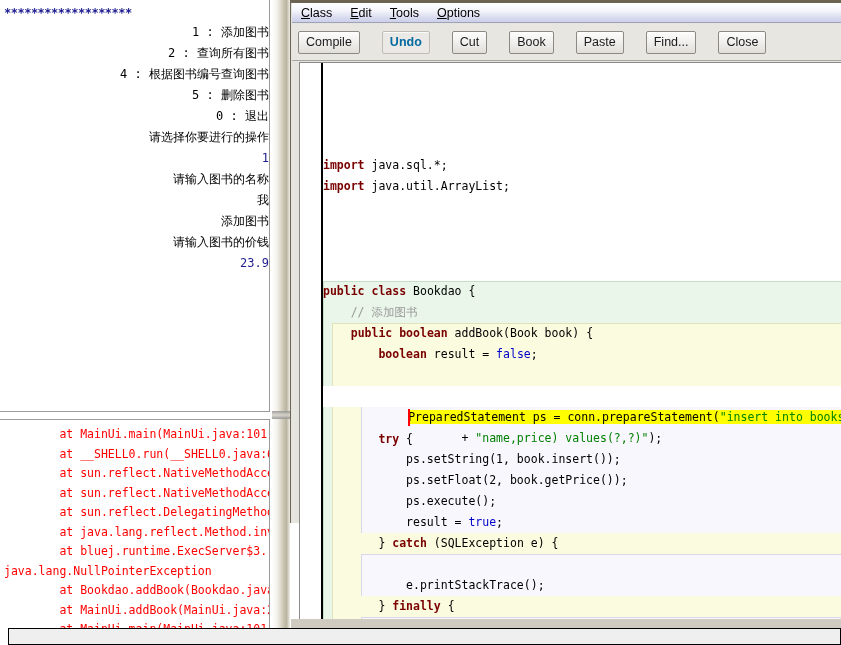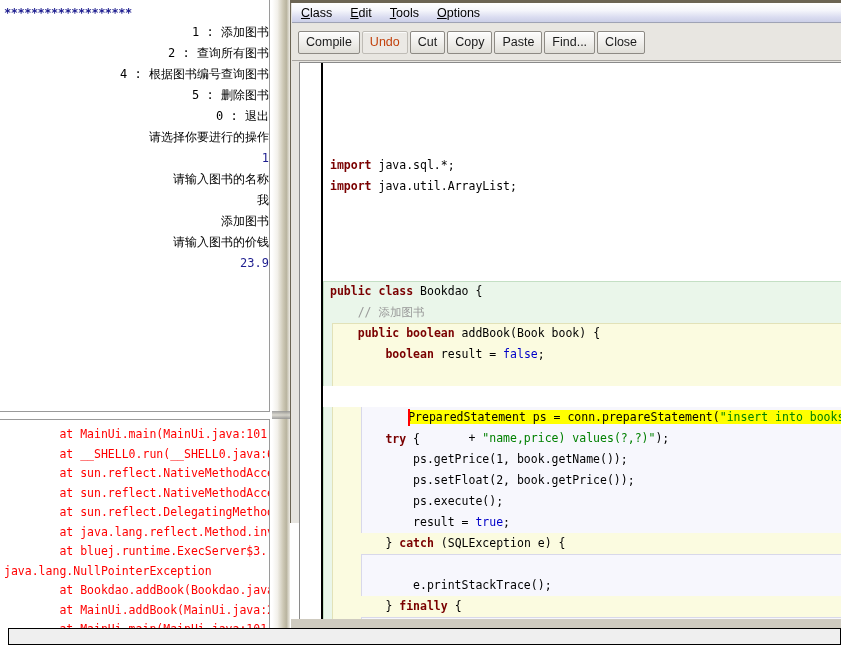"Compile" .tb-btn { margin-right: 2px -> 22px }
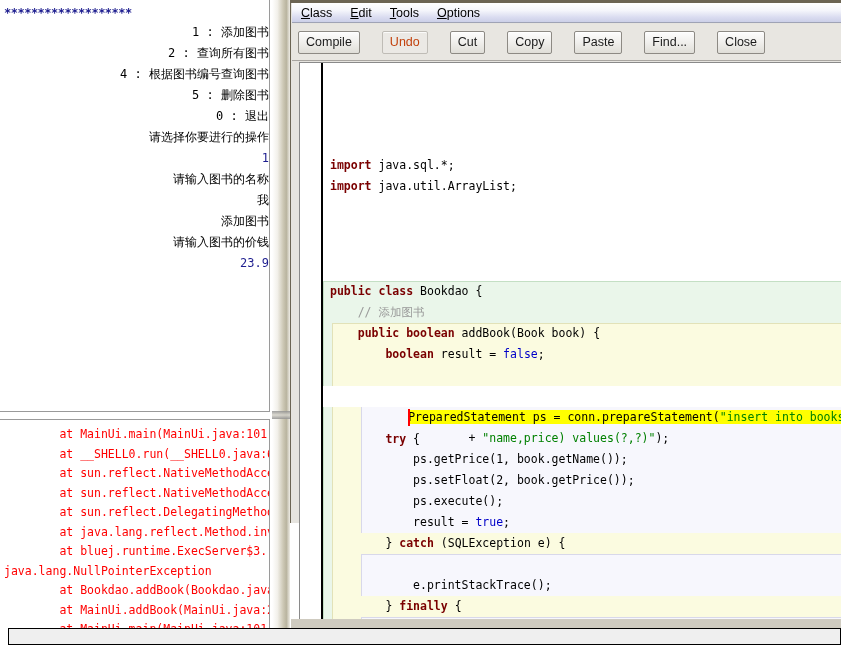"Undo" .tb-btn.disabled { color: #c2410c -> #0369a1; font-weight: none -> bold }
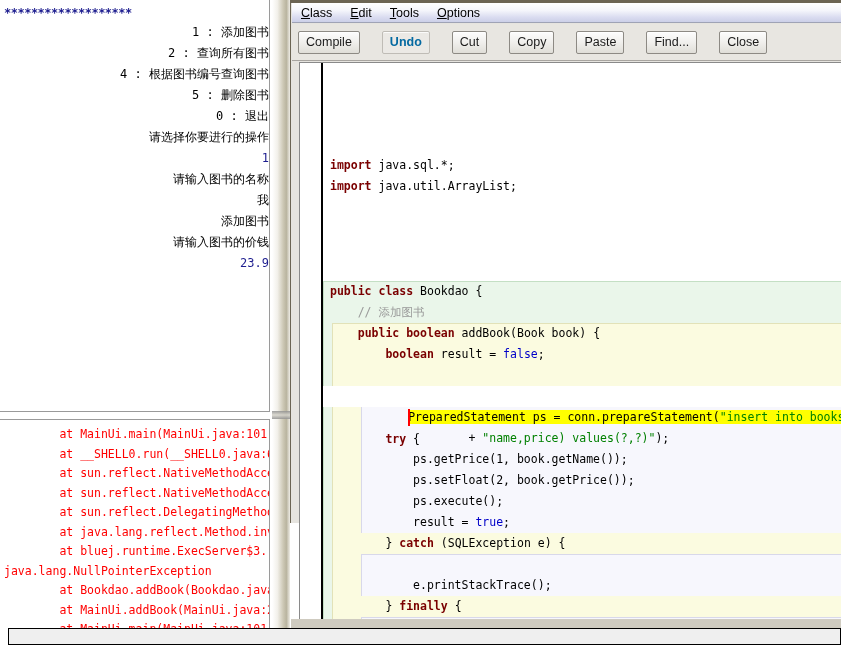"Copy" div.tb-btn { text: Copy -> Book }
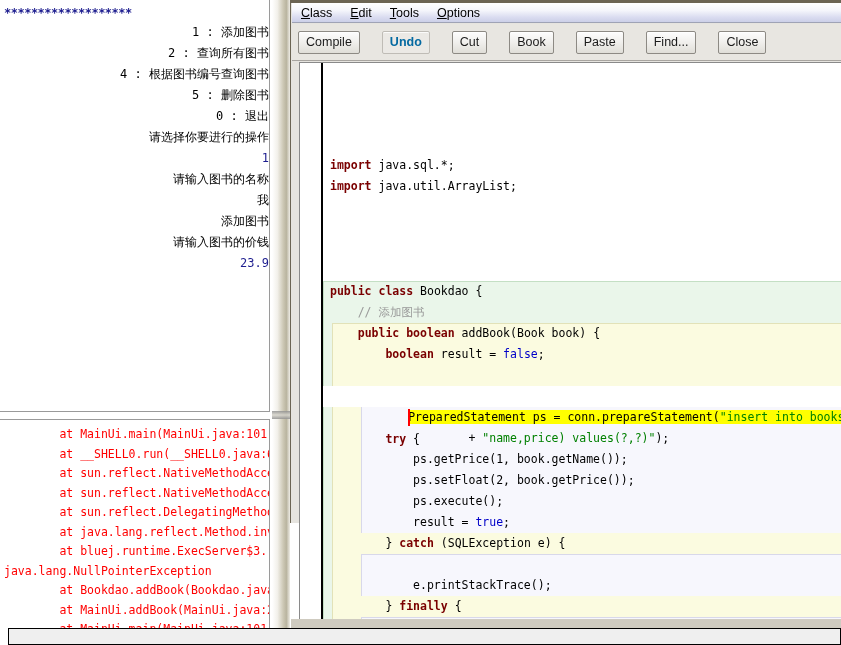"import java.sql.*;" .cl .txt { padding-left: 7px -> 0 }
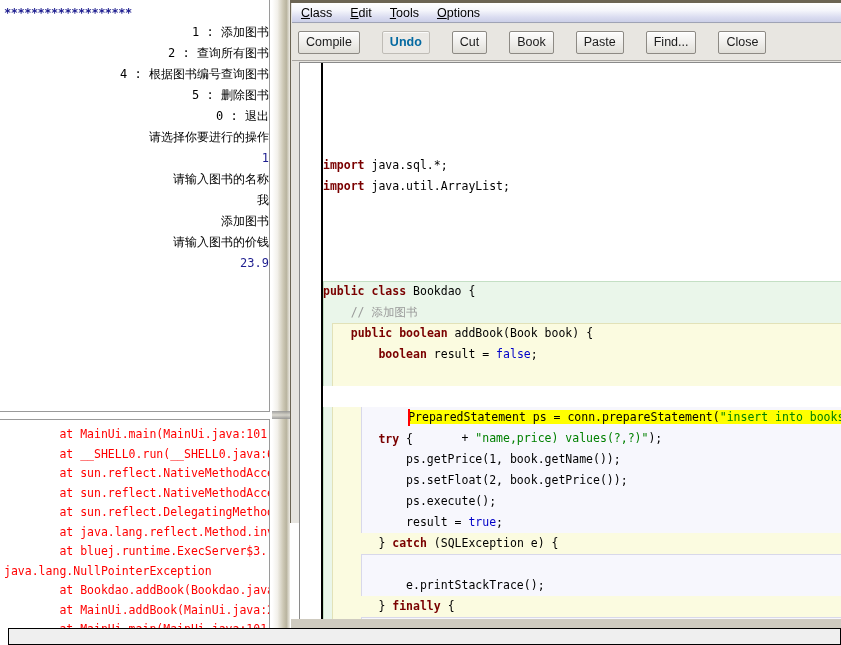"ps.getPrice(1, book.getName());" span.txt { text: ps.getPrice(1, book.getName -> ps.setString(1, book.insert }
